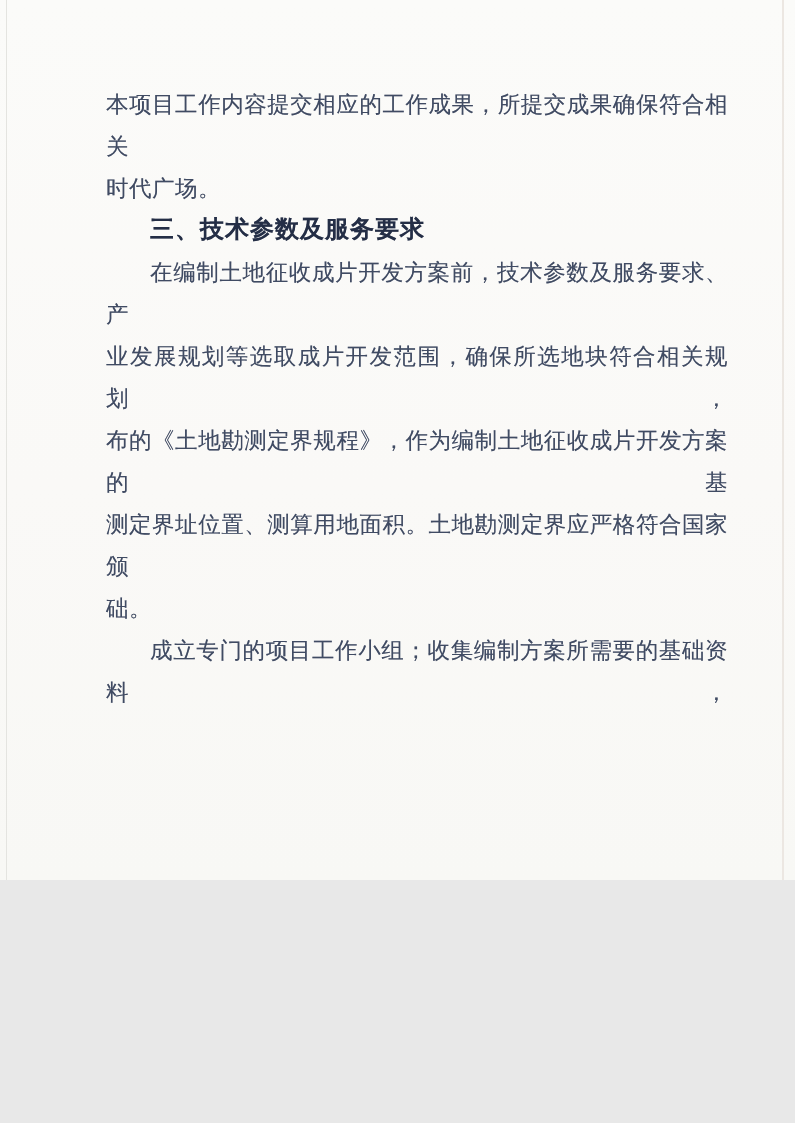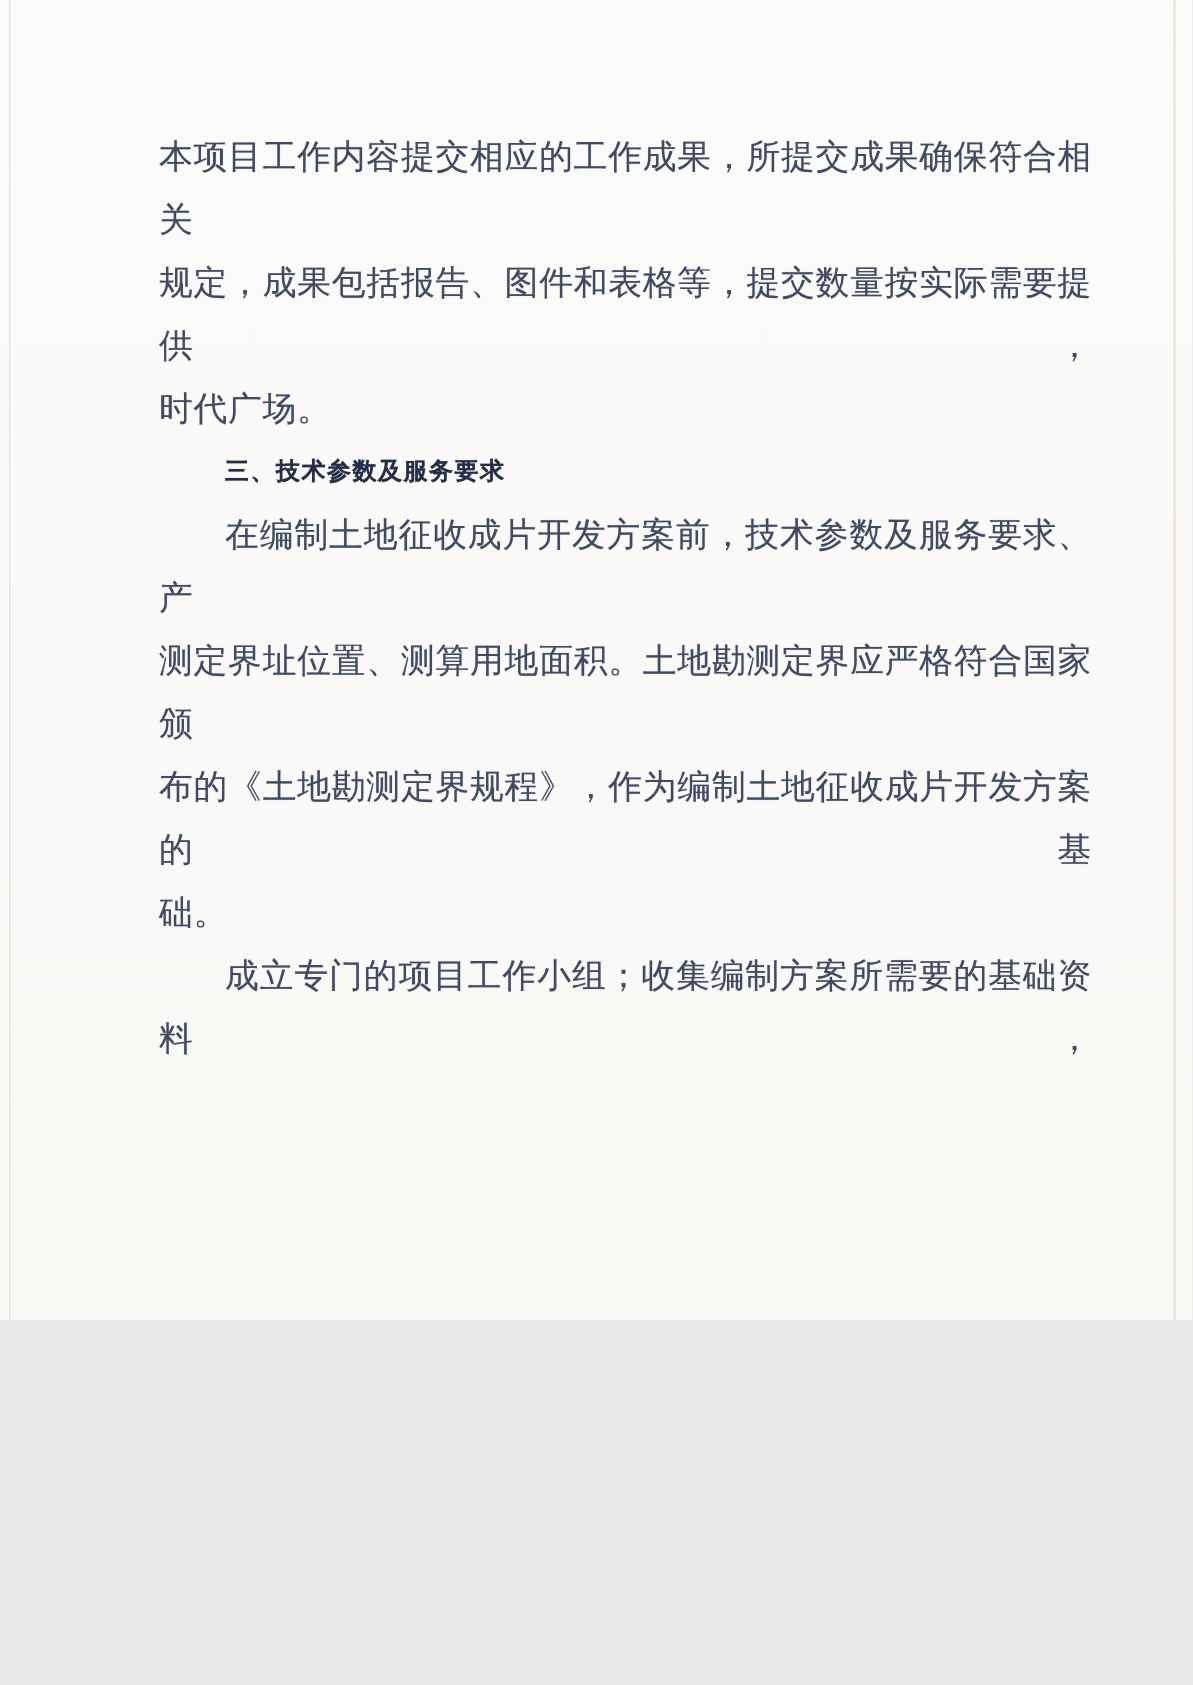"规定，成果包括报告、图件和表格等，提交数量按实际需要提供，" div.line { html: <div>规定，成果包括报告、图件和表格等，提交数量按实际需要提供，</div> -> none }
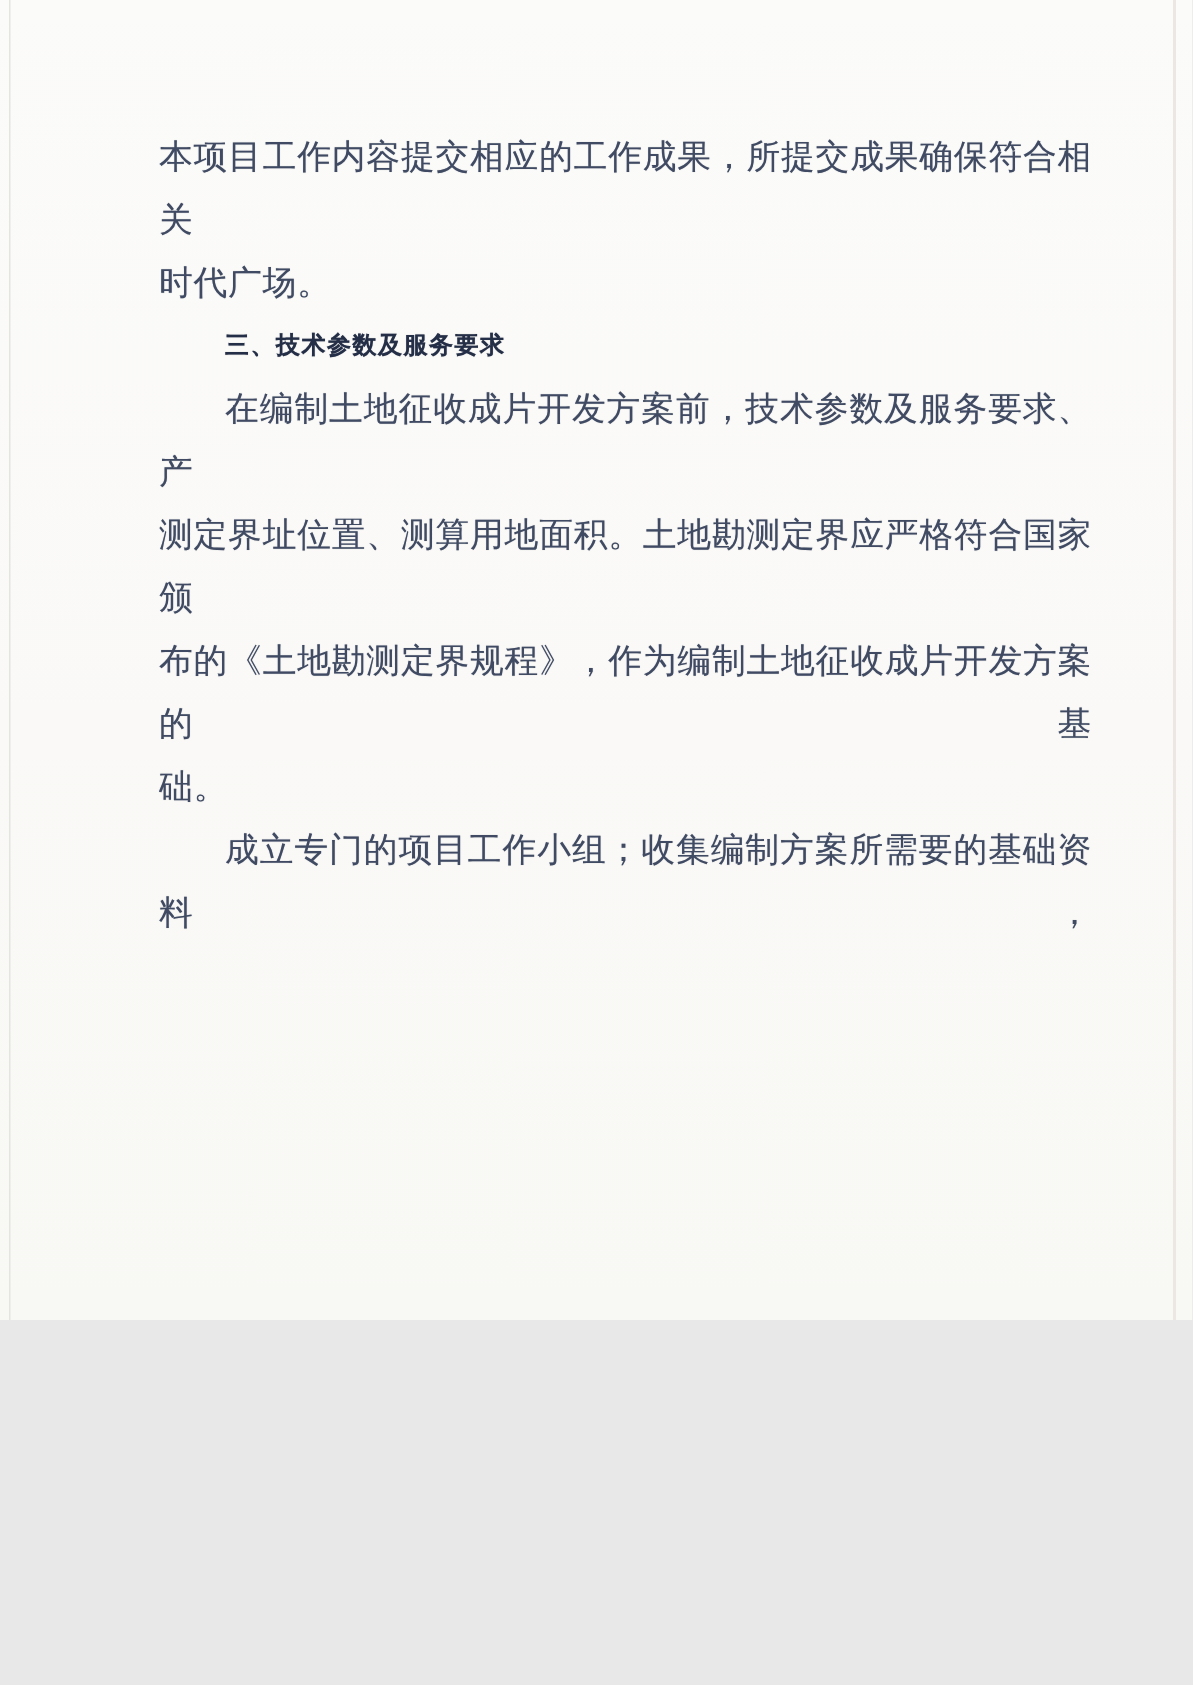"三、技术参数及服务要求" .block.heading .line { font-family: Liberation Serif, serif -> Liberation Mono, monospace; font-size: 16px -> 24px }
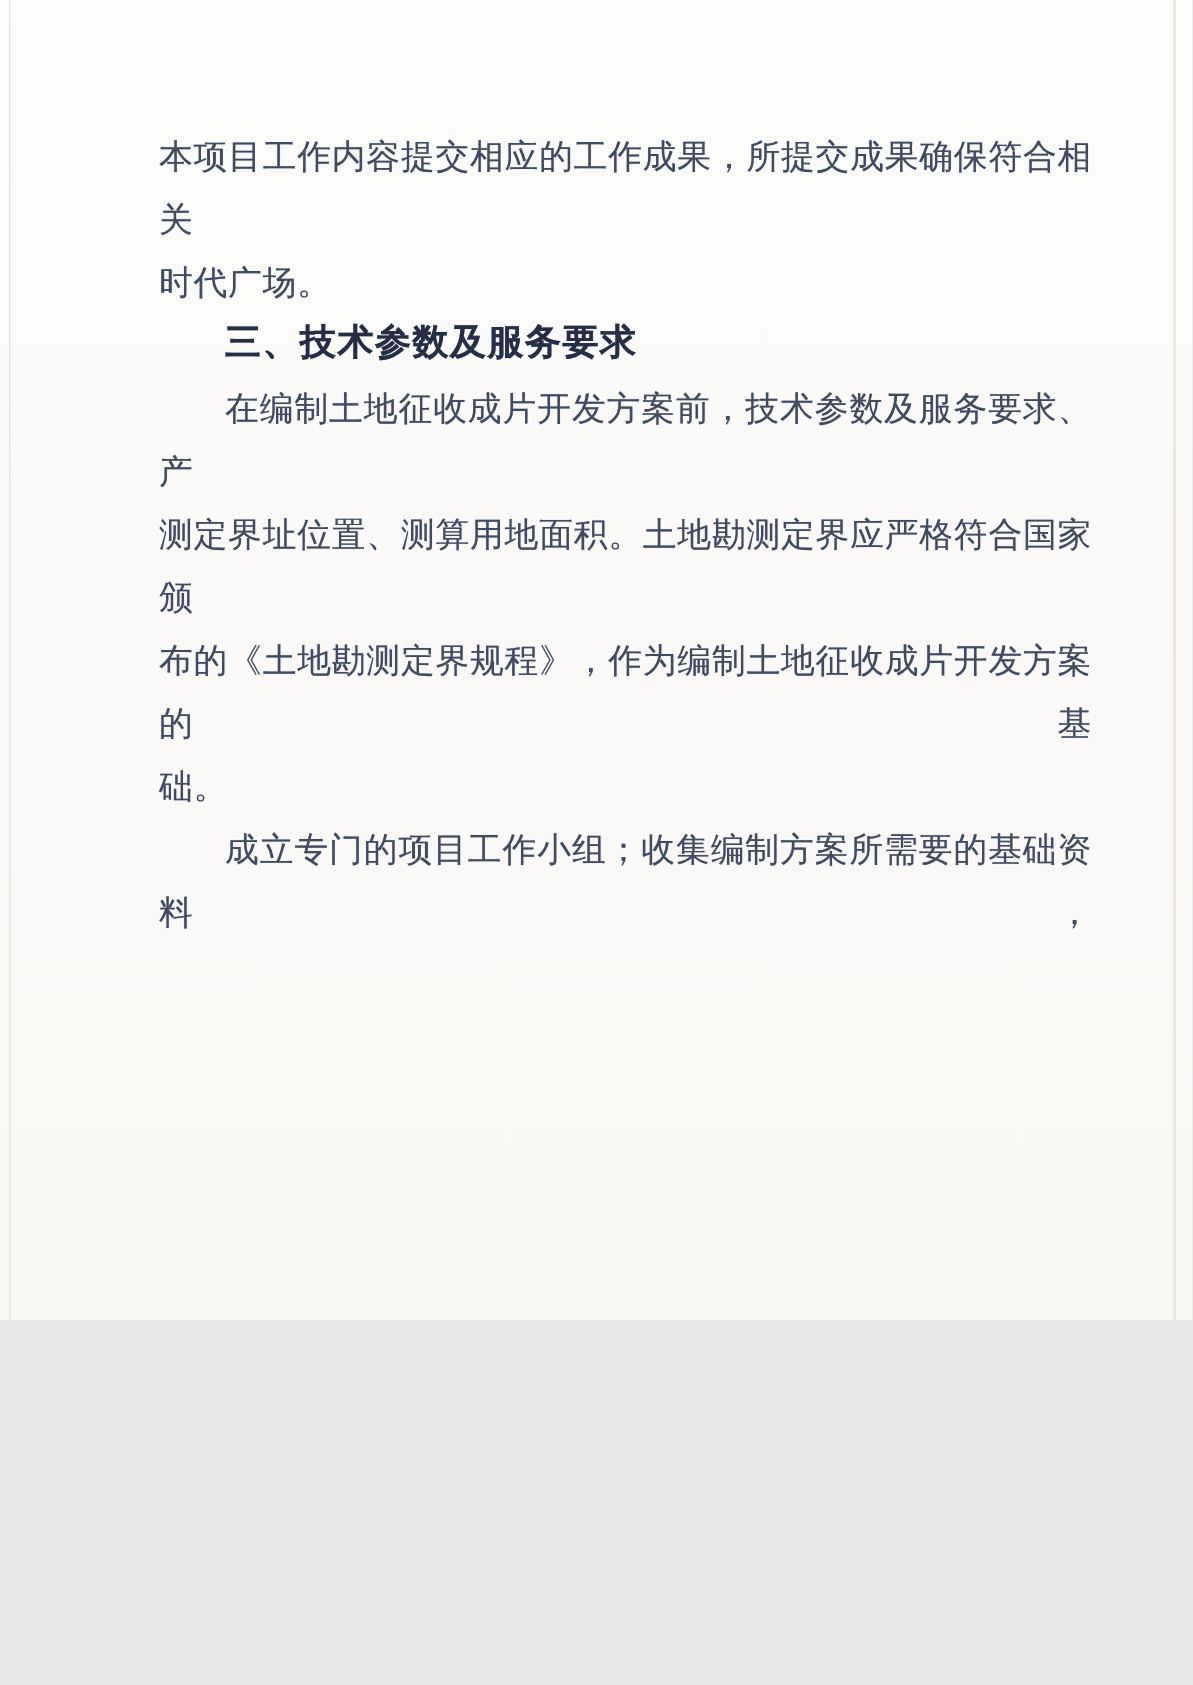"业发展规划等选取成片开发范围，确保所选地块符合相关规划，" div.line { html: none -> <div>业发展规划等选取成片开发范围，确保所选地块符合相关规划，</div> }
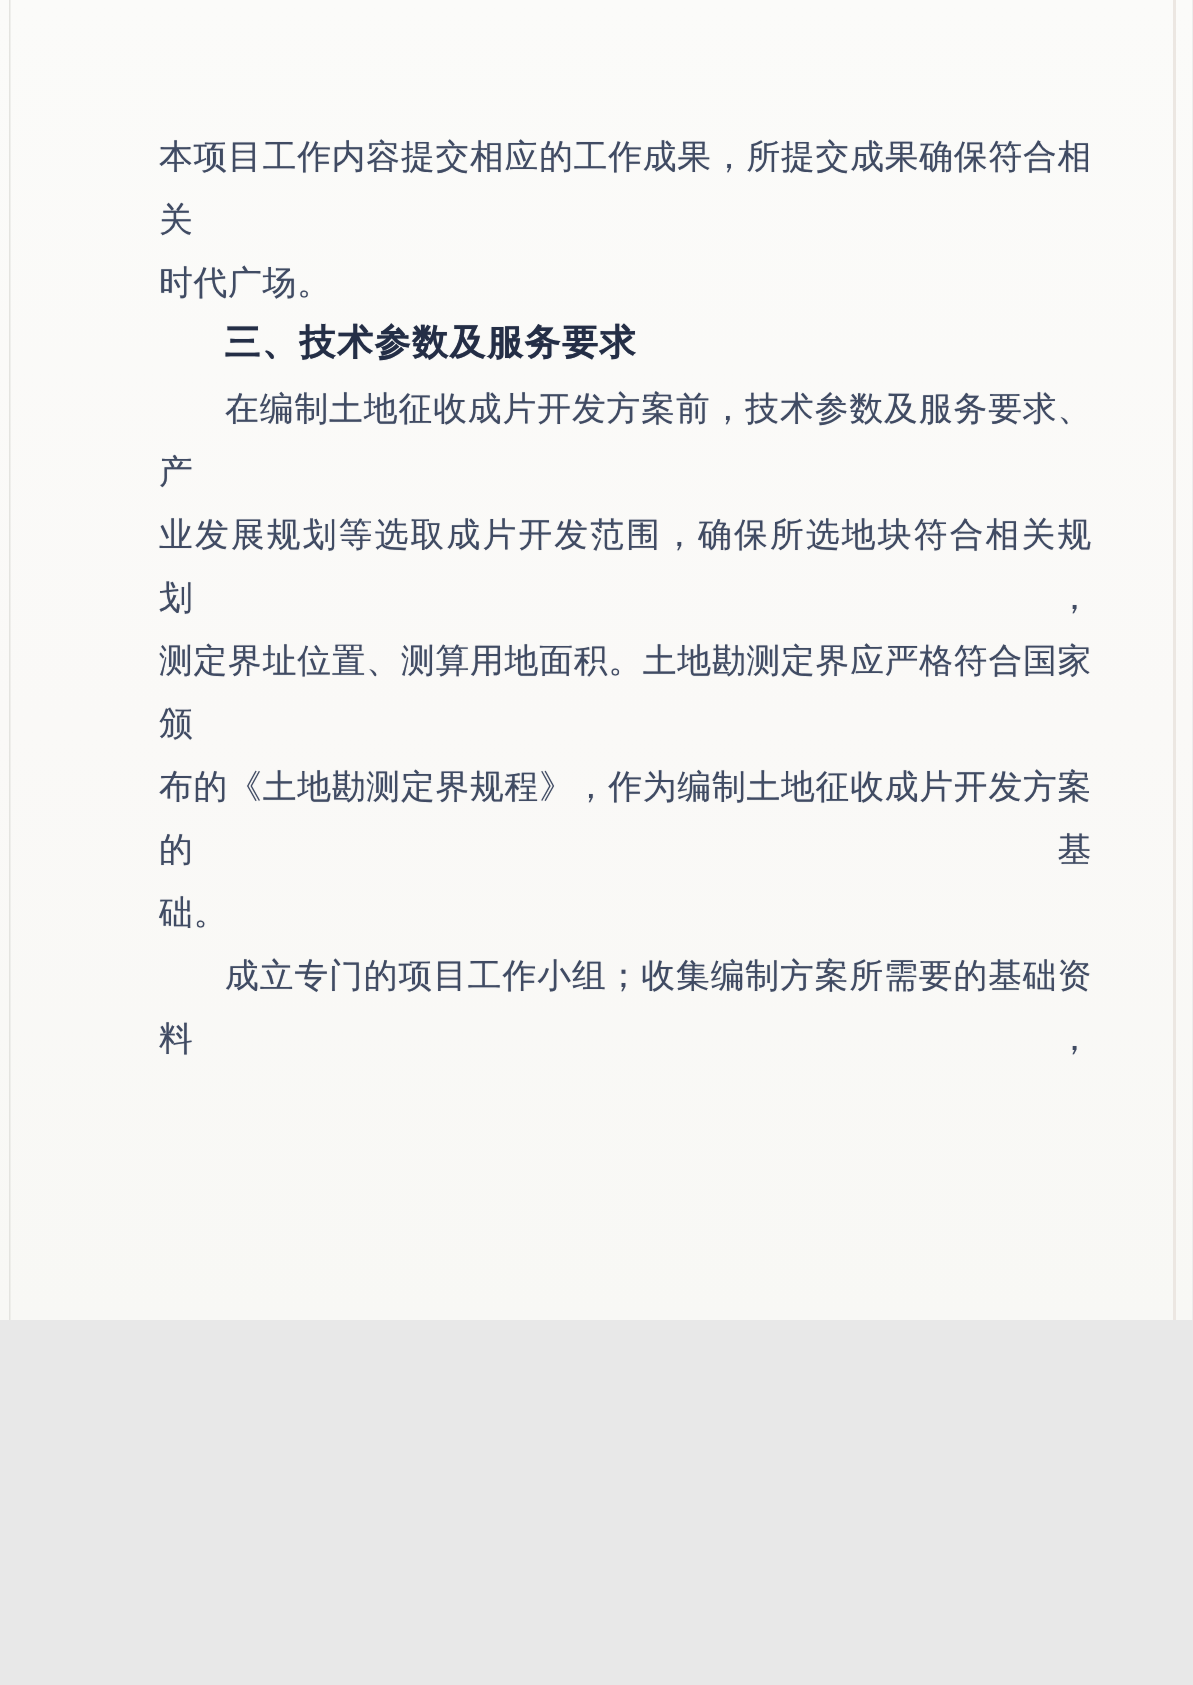"测定界址位置、测算用地面积。土地勘测定界应严格符合国家颁" div.line { order: before "布的《土地勘测定界规程》，作为编制土地征收成片开发方案的基" -> after "布的《土地勘测定界规程》，作为编制土地征收成片开发方案的基" }
